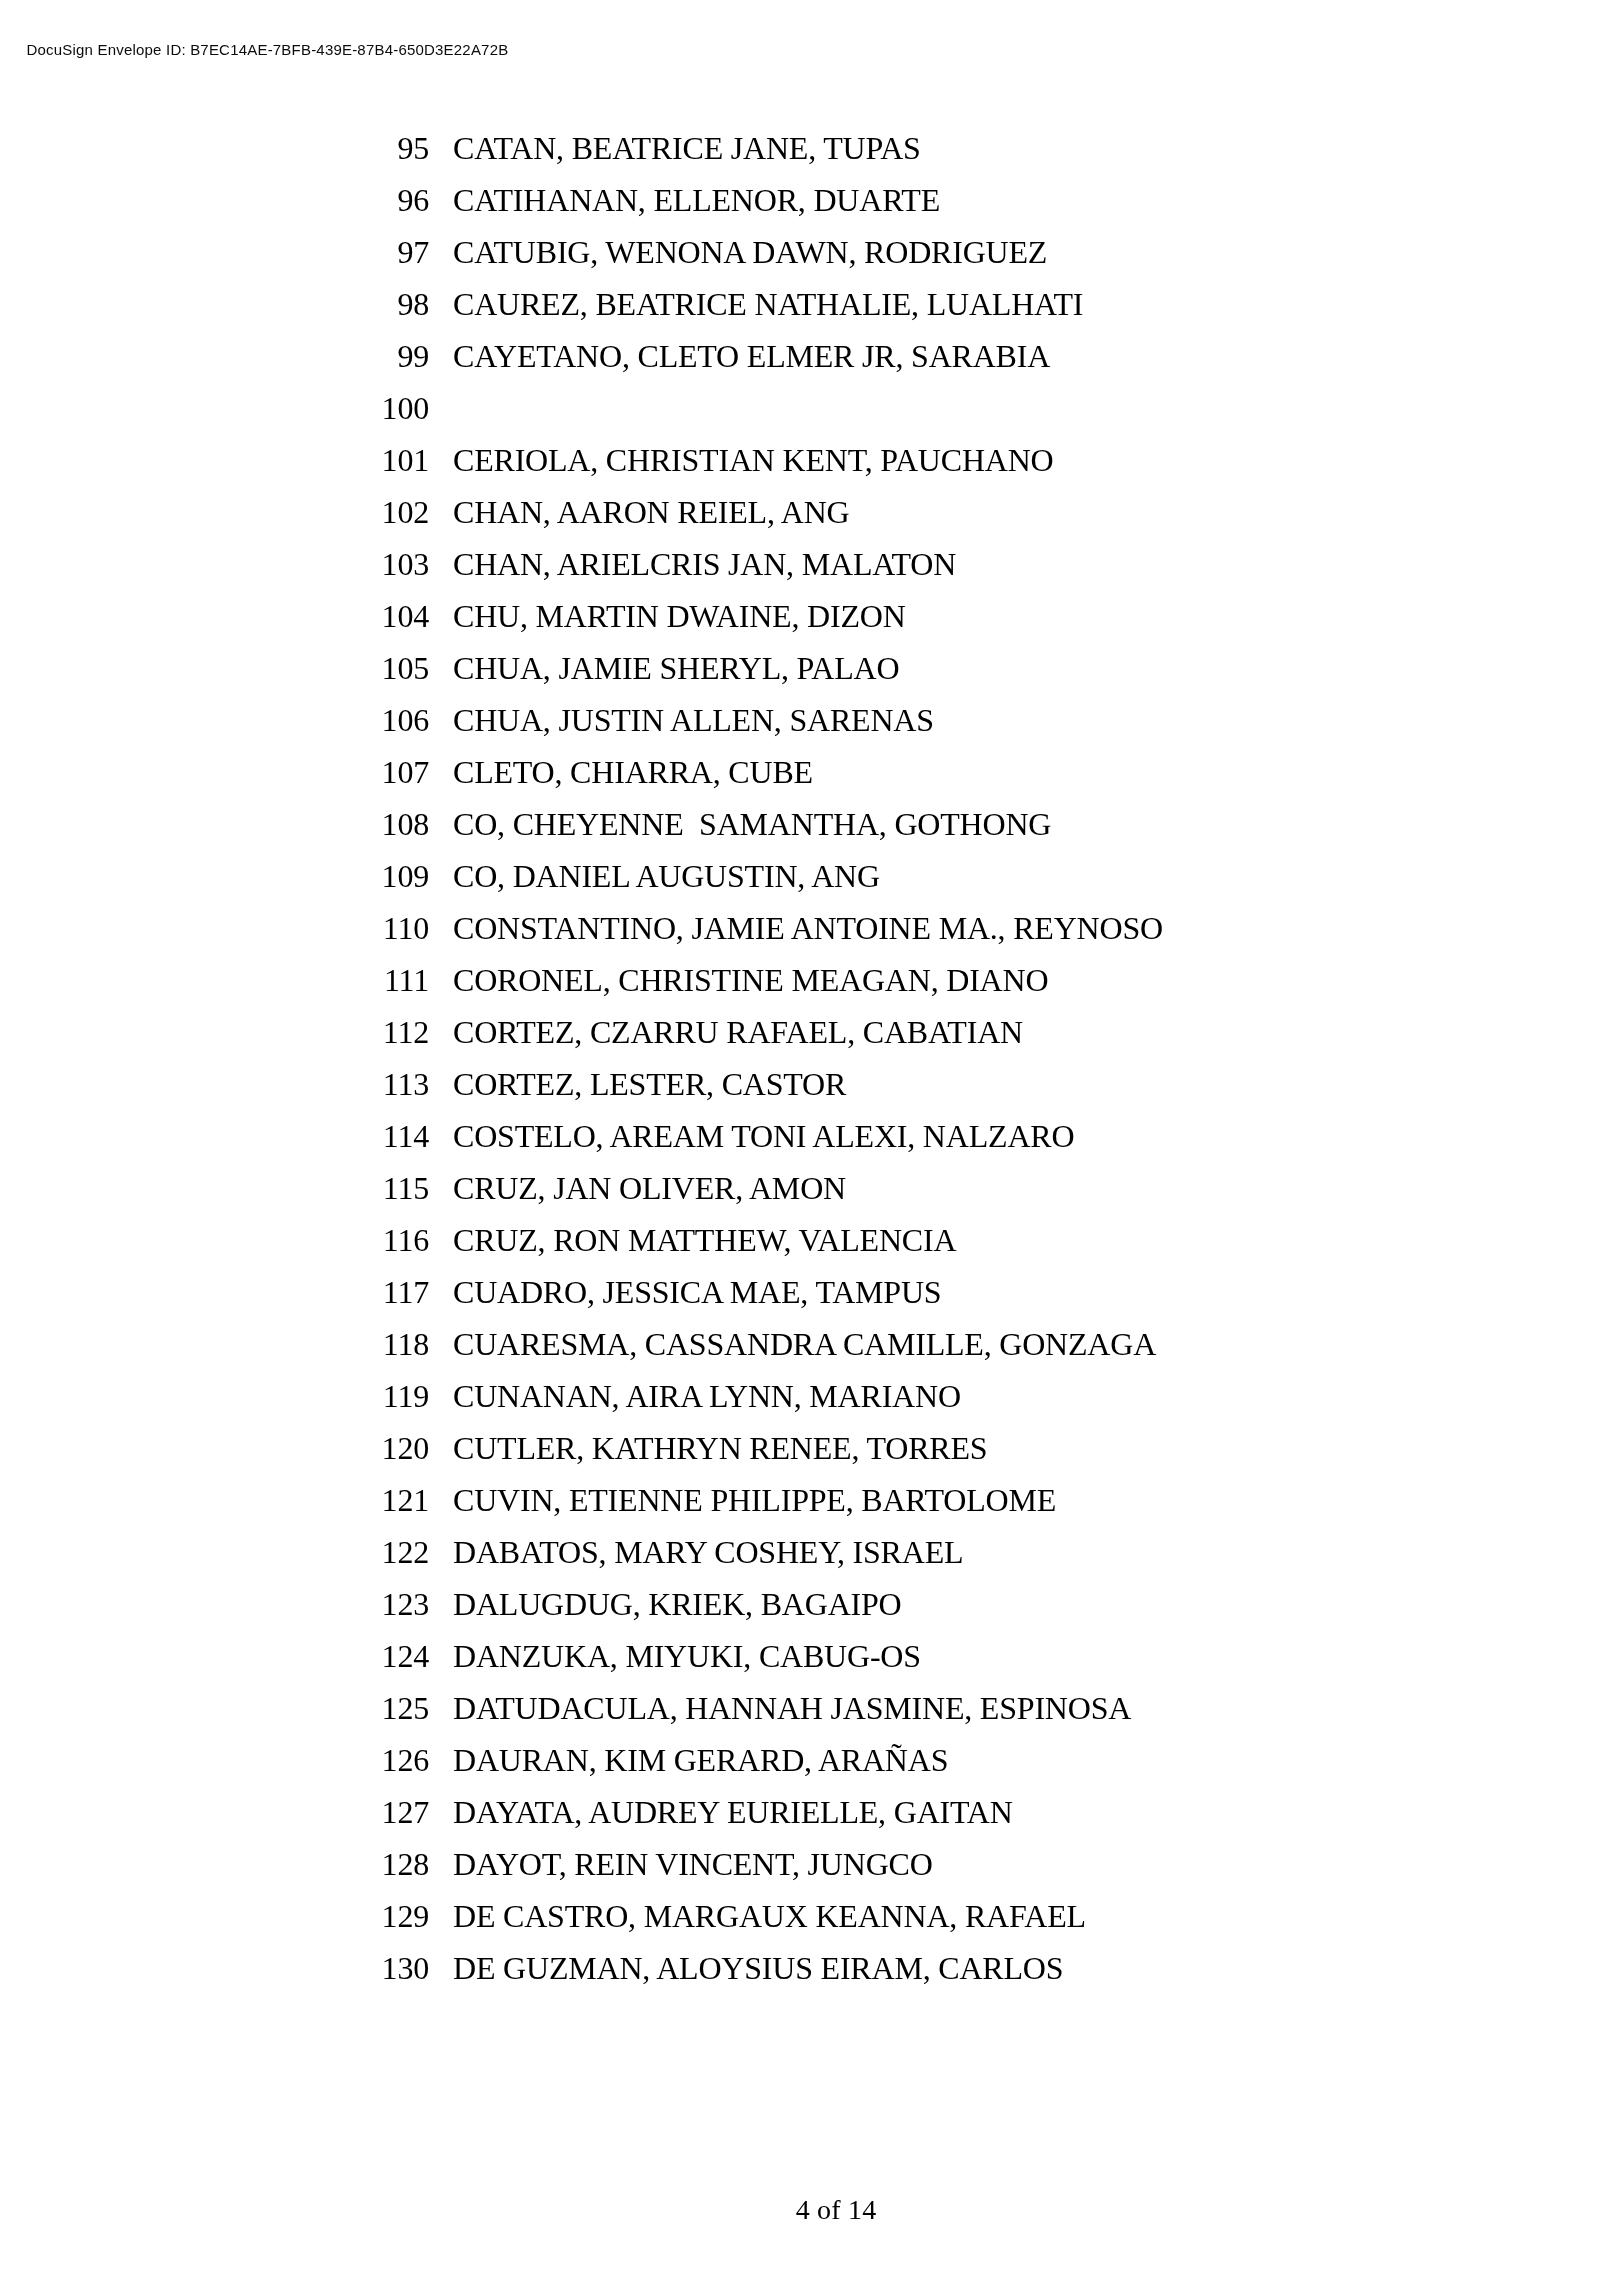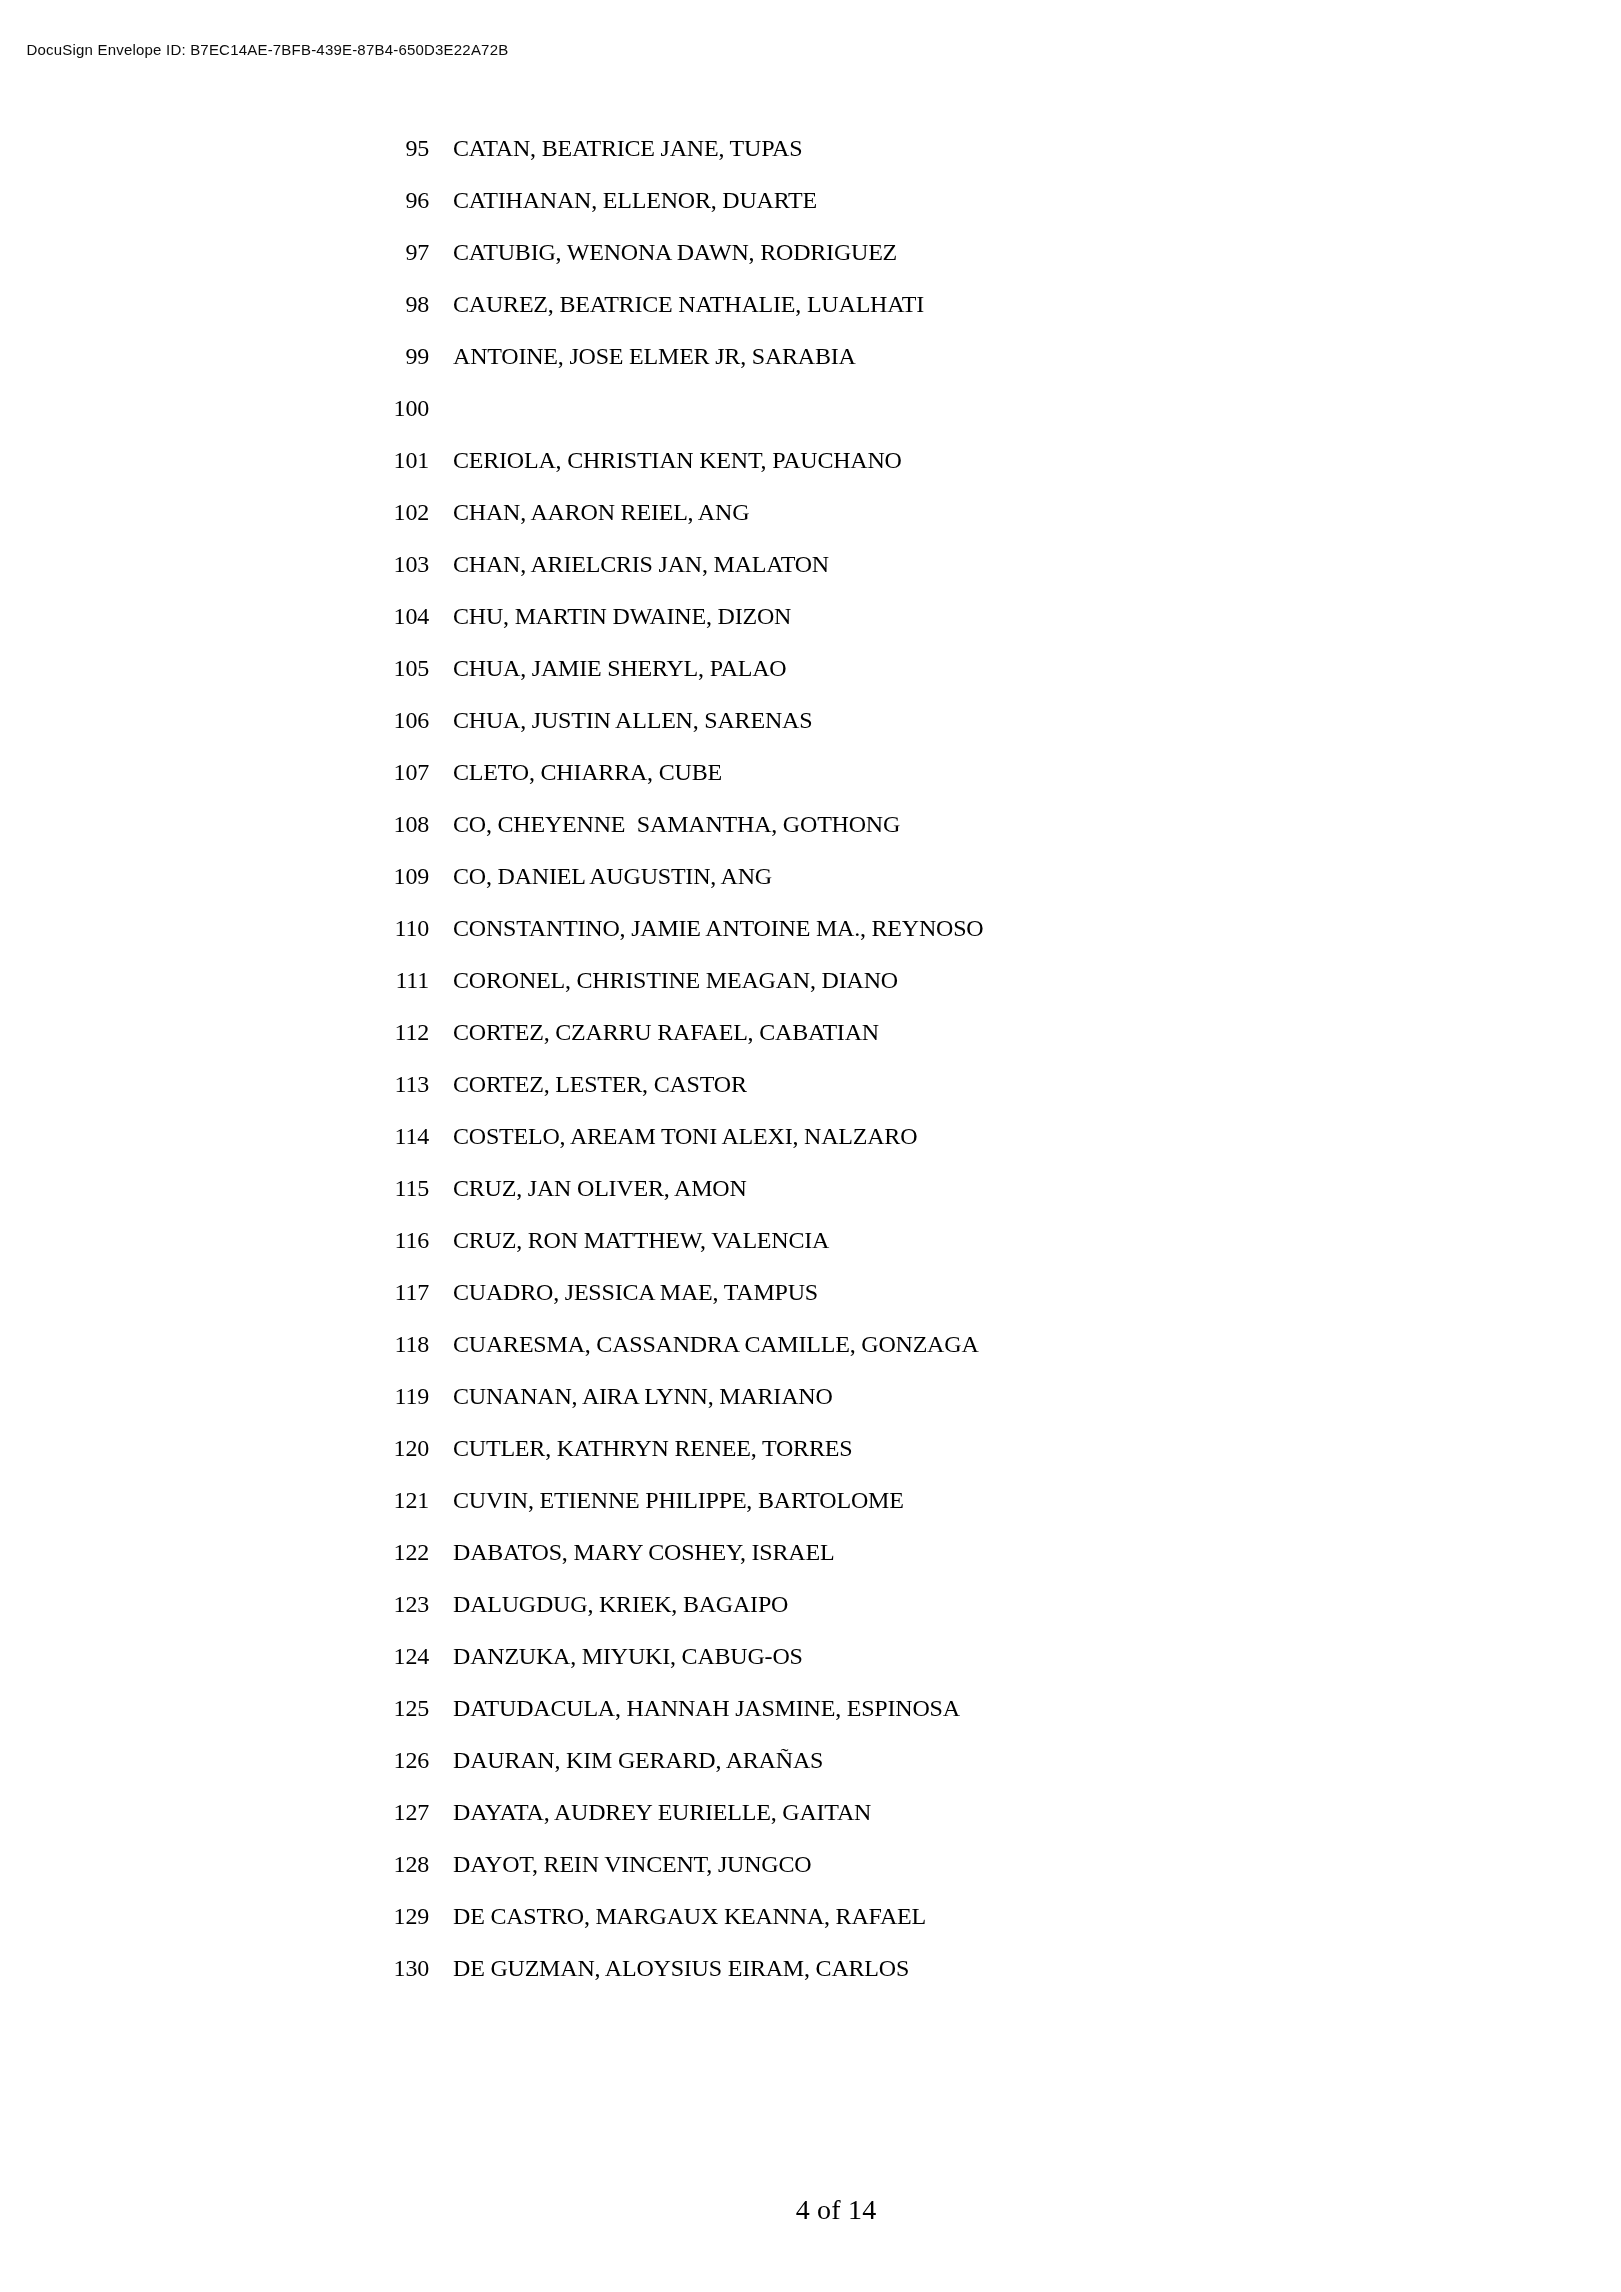"95" .roster .row { font-size: 24px -> 32px }
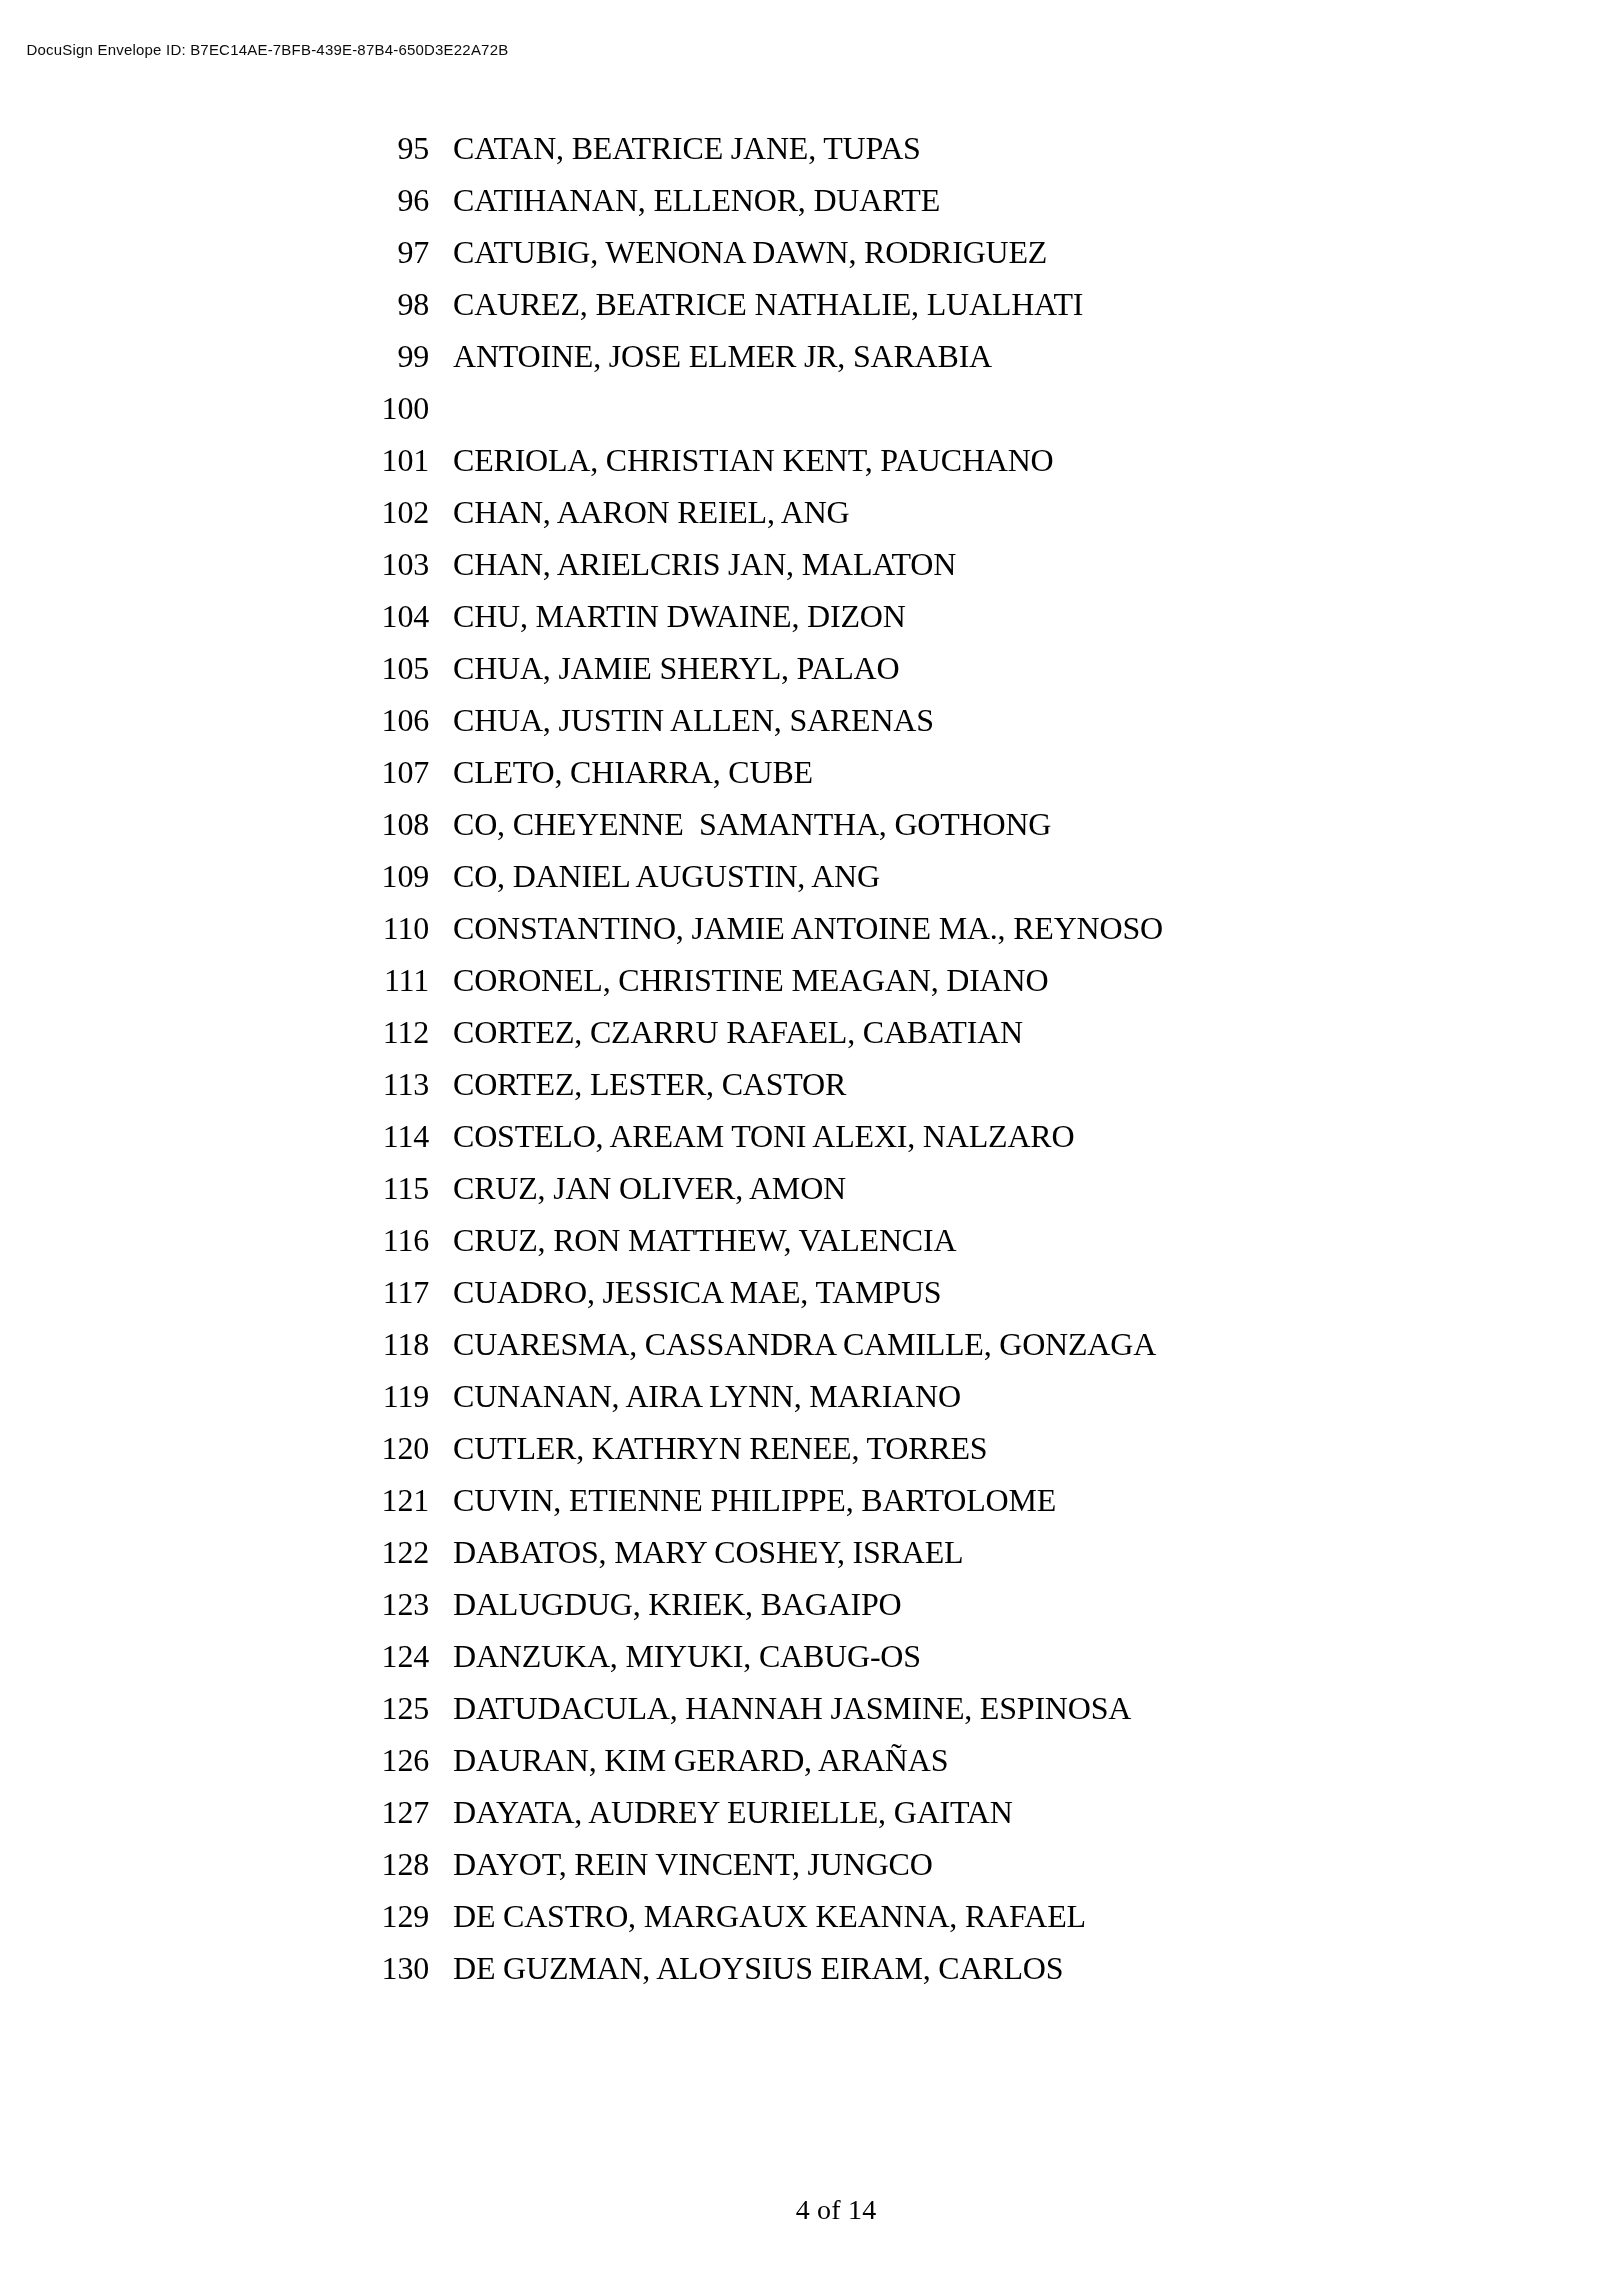"ANTOINE, JOSE ELMER JR, SARABIA" span.name { text: ANTOINE, JOSE -> CAYETANO, CLETO }
